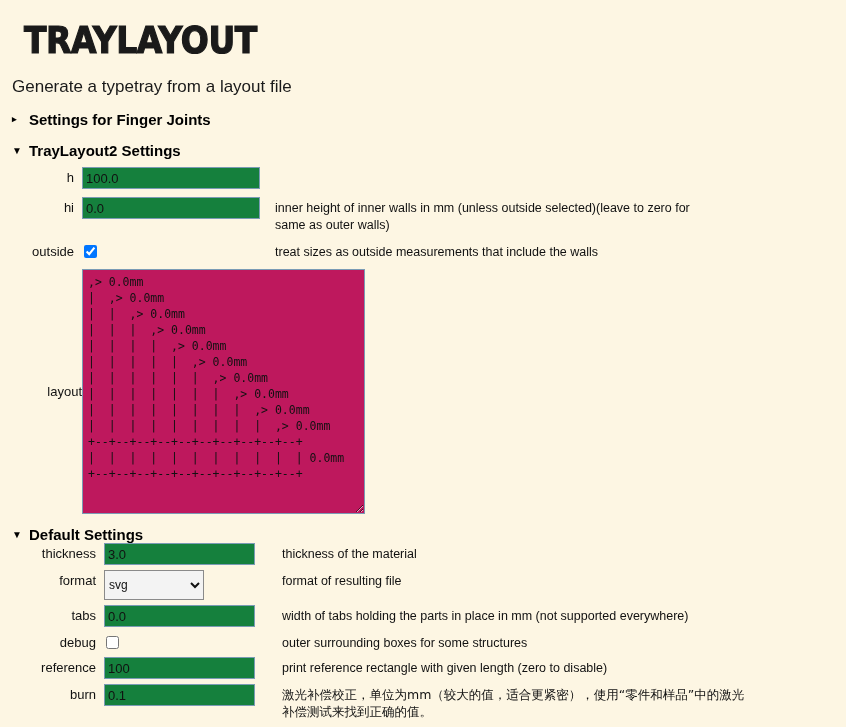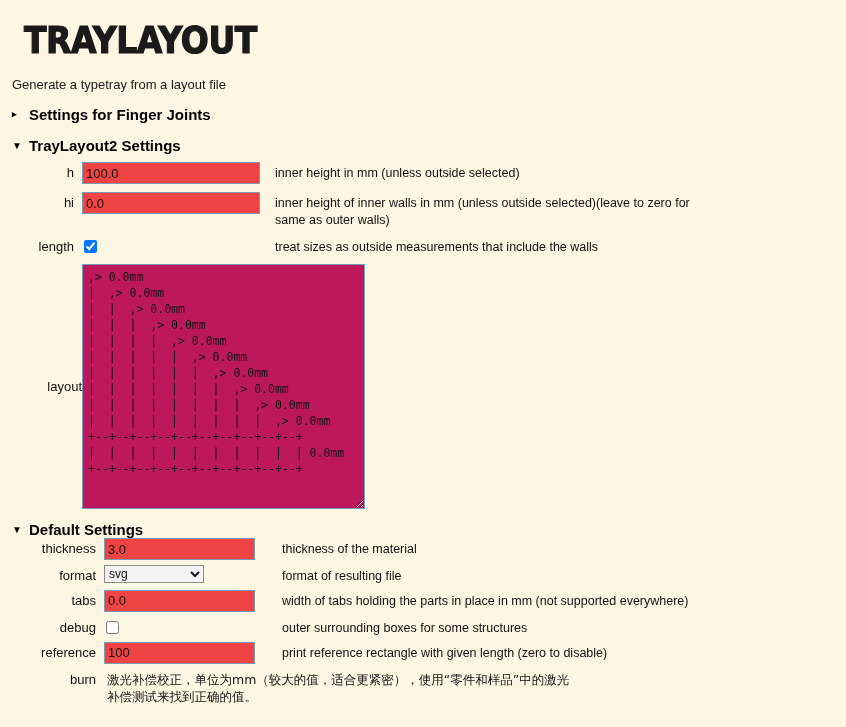"Generate a typetray from a" .subtitle { font-size: 13px -> 17px }
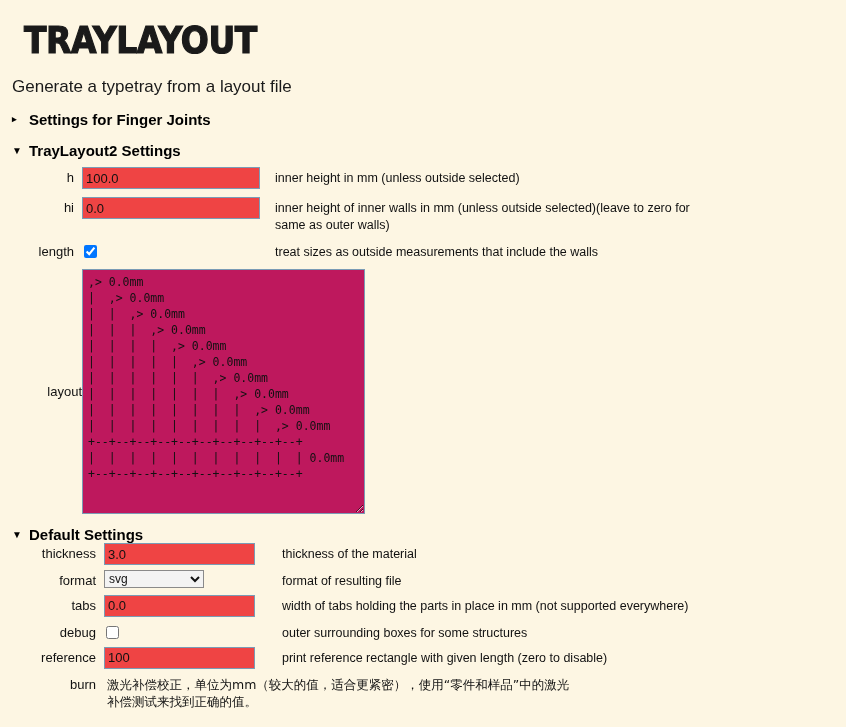"100.0" input[type=text] { background: #ef4444 -> #15803d }
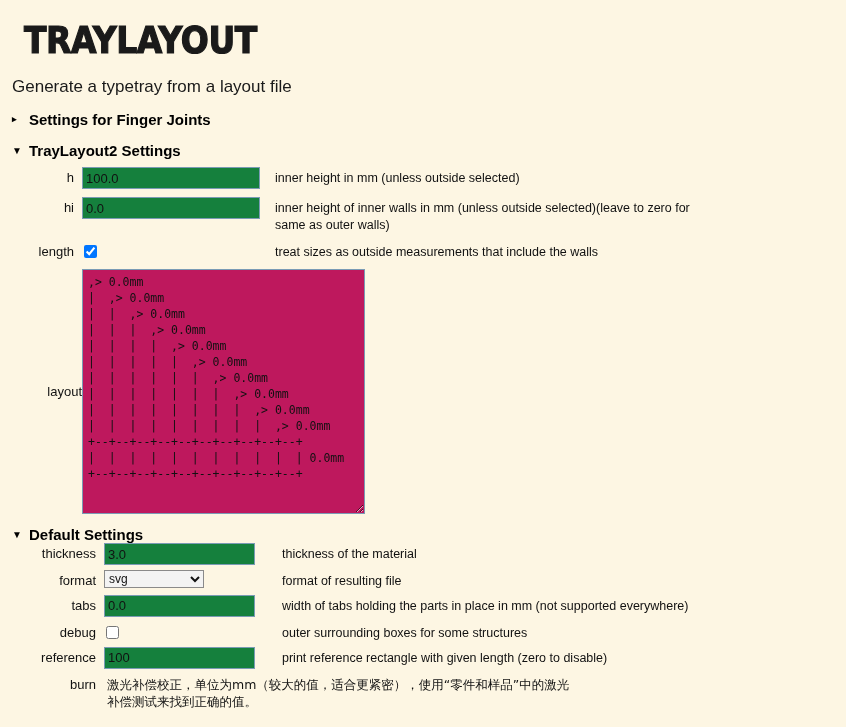"inner height in mm (unless" div.desc { html: <div>inner height in mm (unless outside selected)</div> -> none }
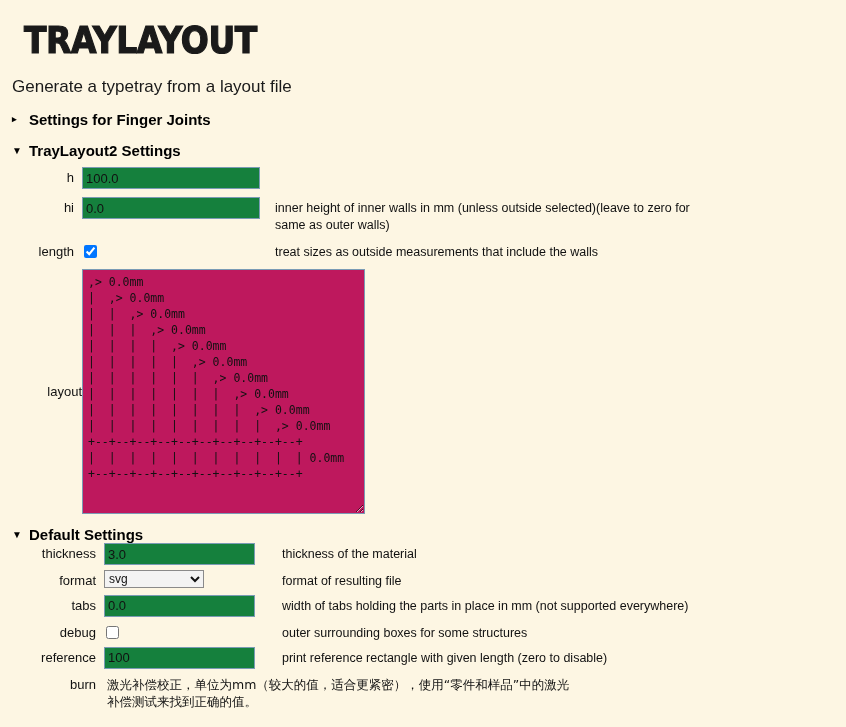"length" div.lbl { text: length -> outside }
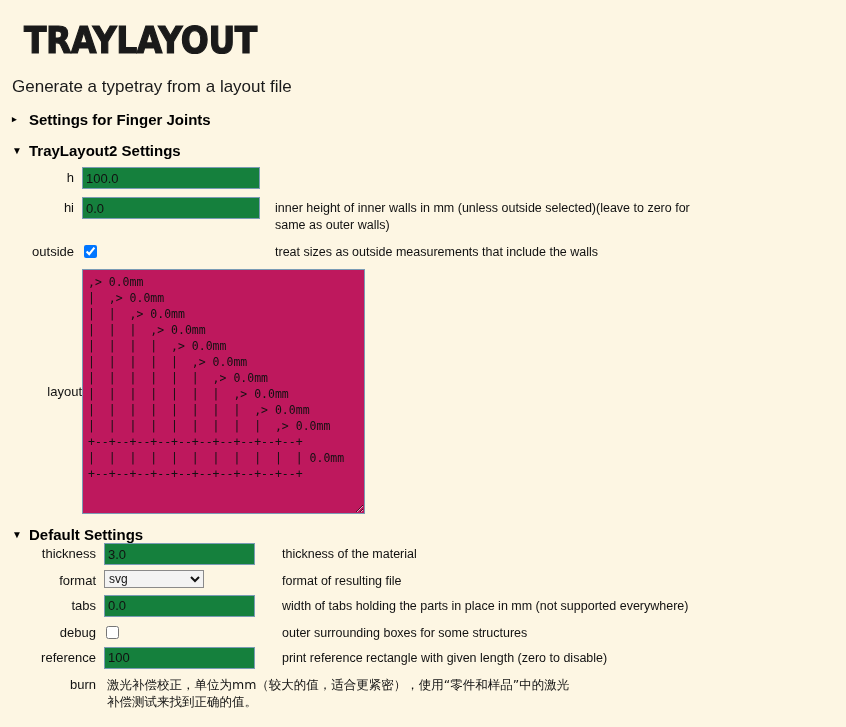"svg" select.fmt { height: 18px -> 30px }
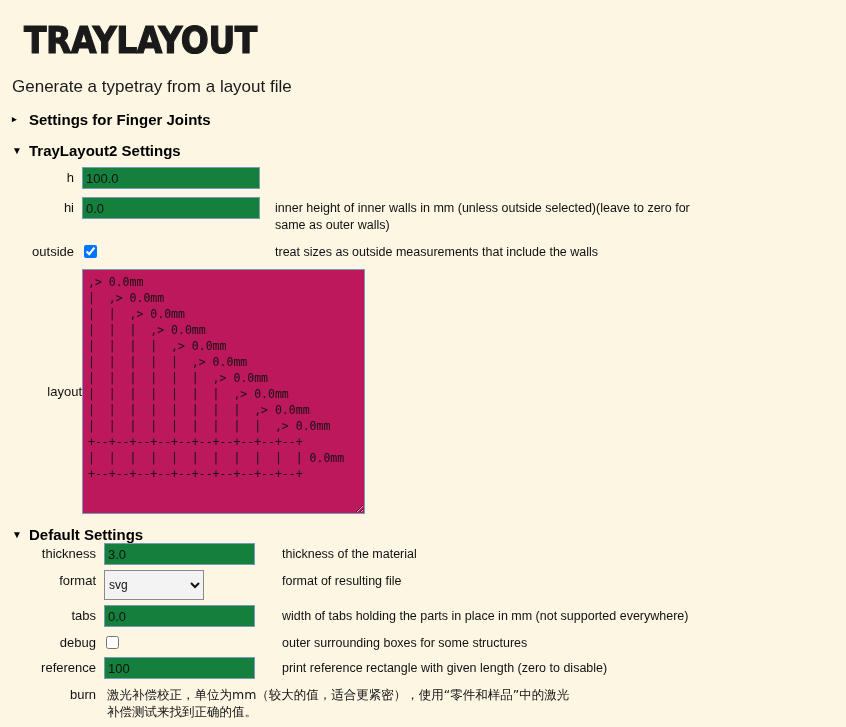"0.1" div.ds-ctrl { html: none -> <div> <input> </div> }
